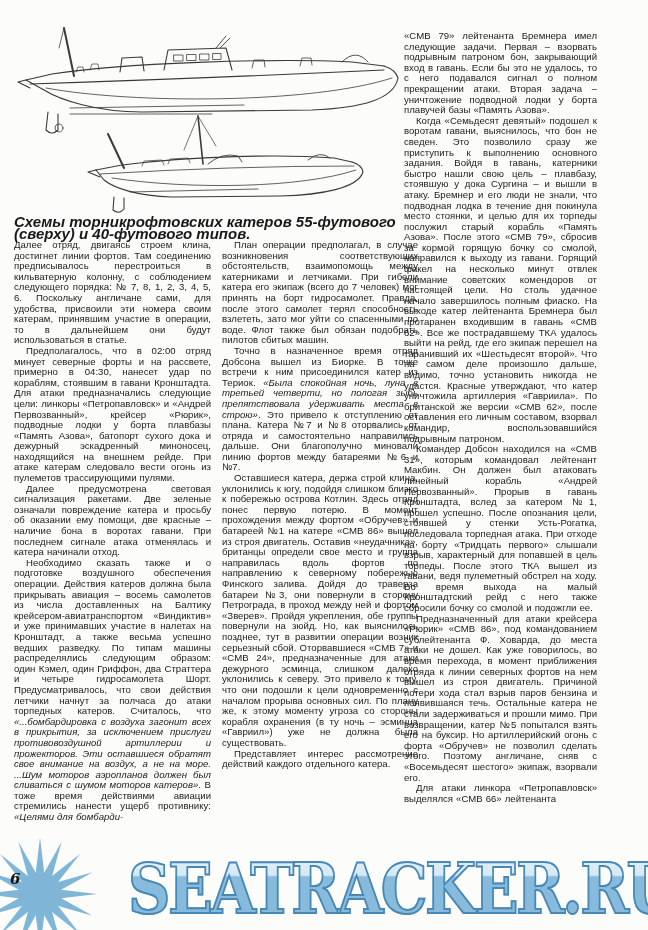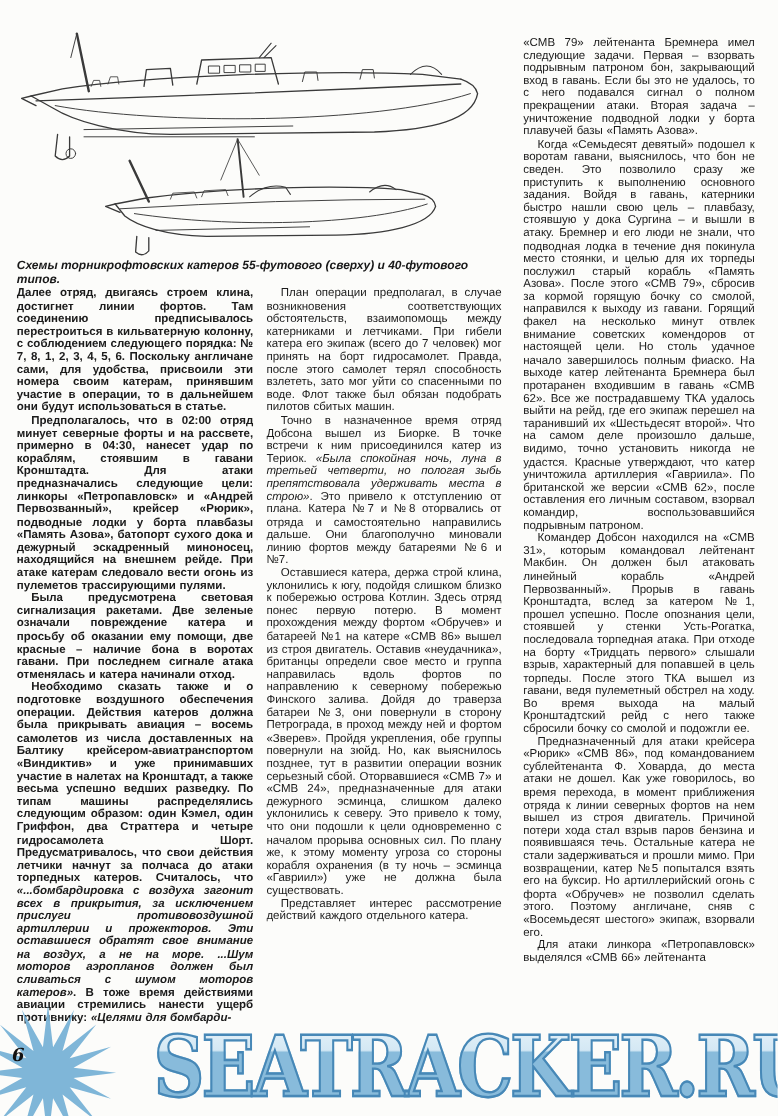"«СМВ 79» лейтенанта Бремнера имел" #col3 { left: 436px -> 404px }
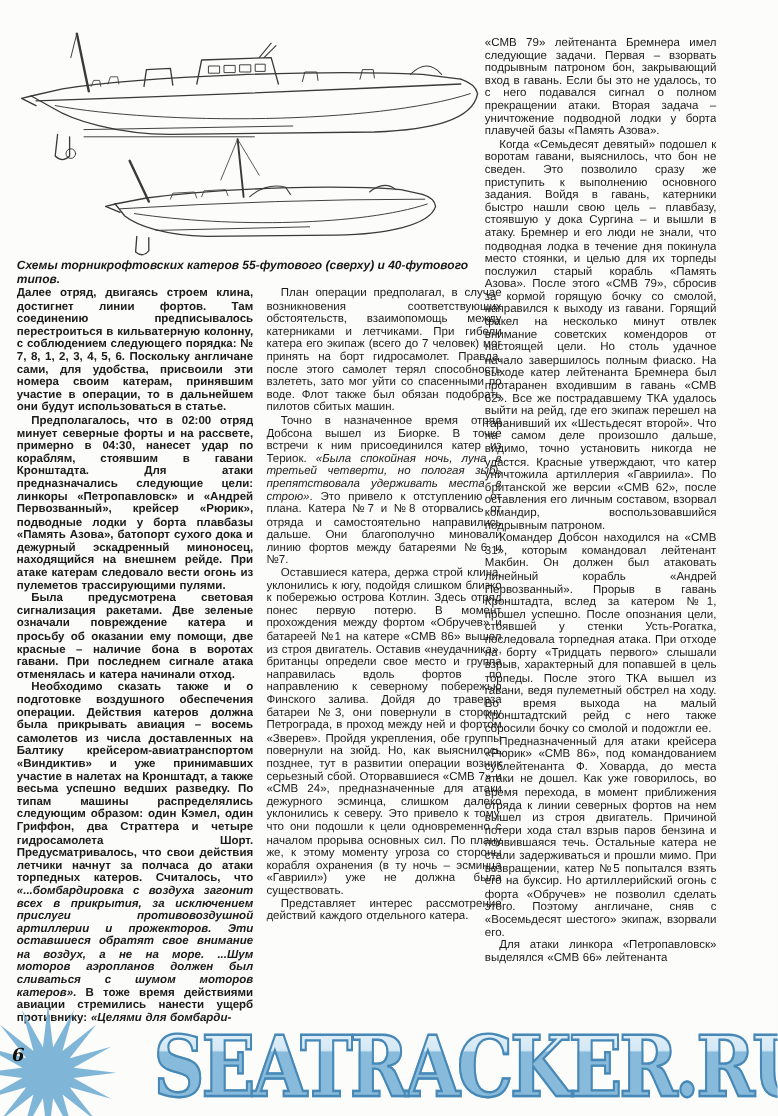"Схемы торникрофтовских катеров" .caption { font-size: 10px -> 15px }
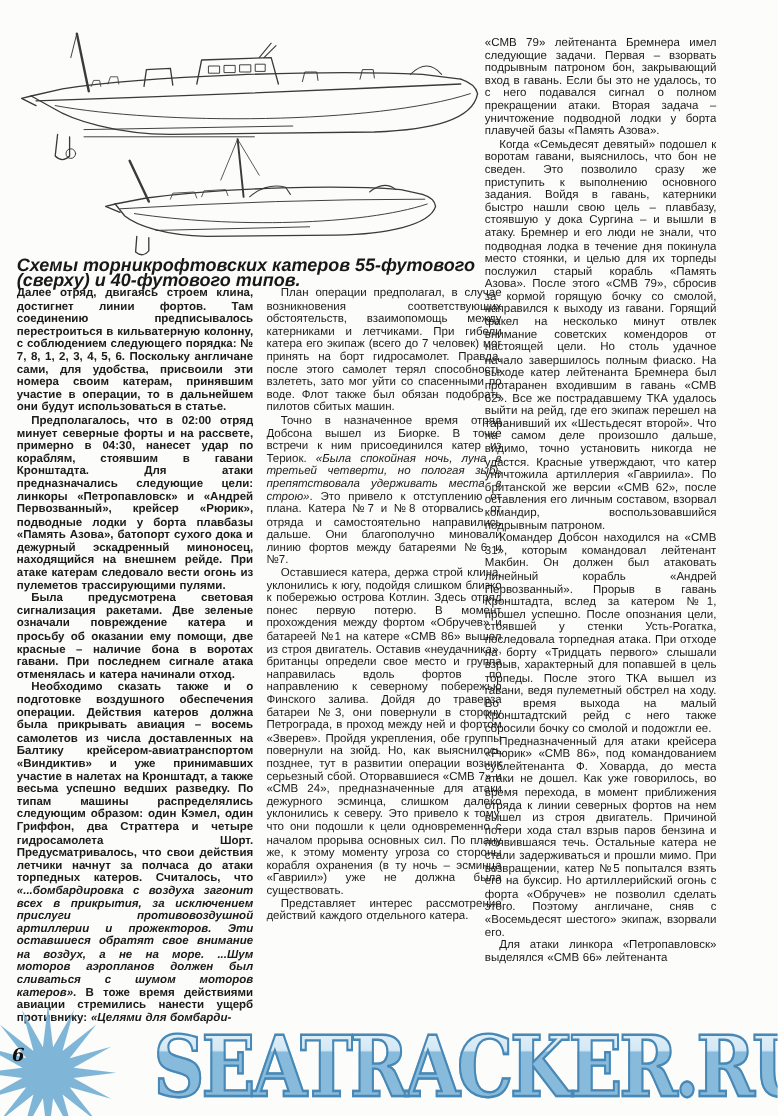"Далее отряд, двигаясь строем клина," #col1 { font-weight: bold -> none }
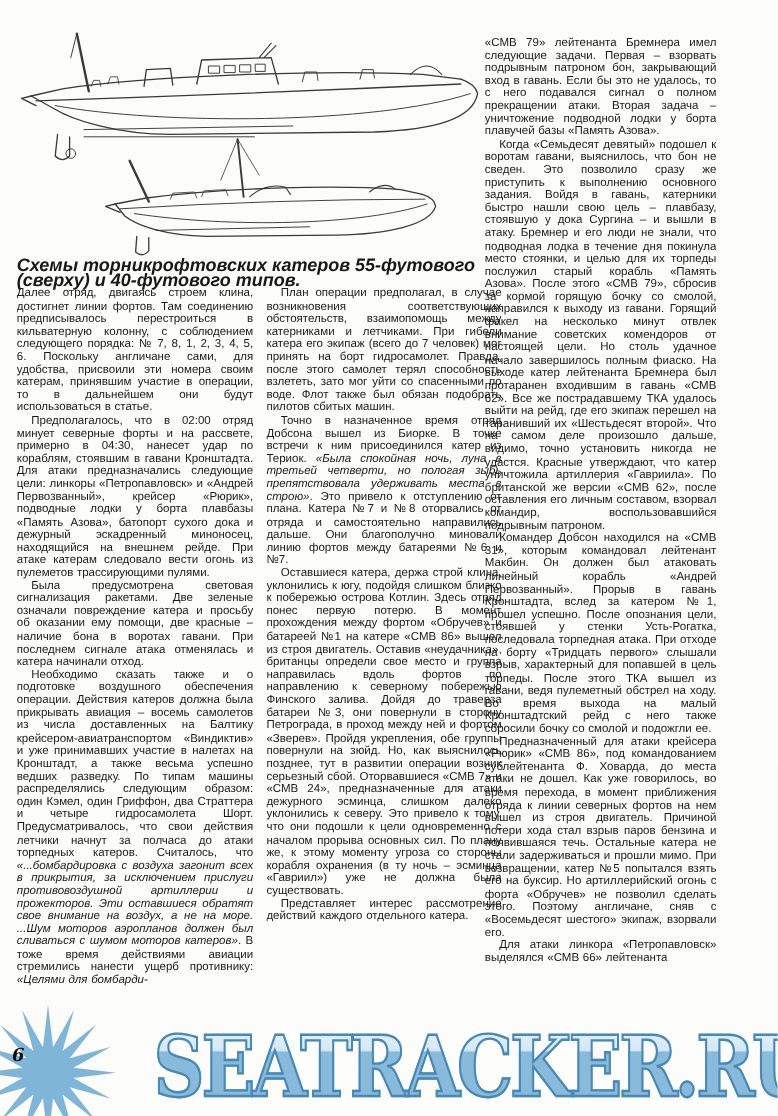"Была предусмотрена световая сигнализация" span { text: Была -> Далее }
